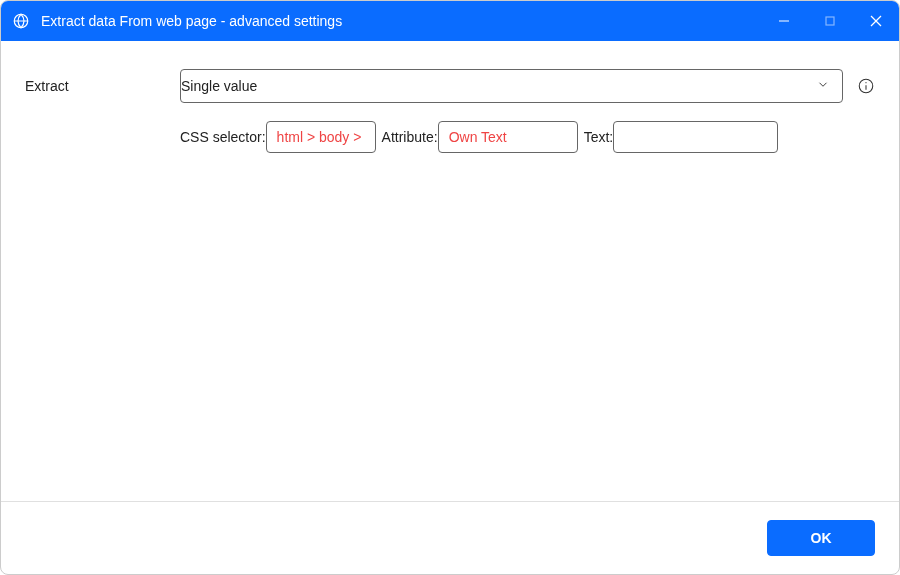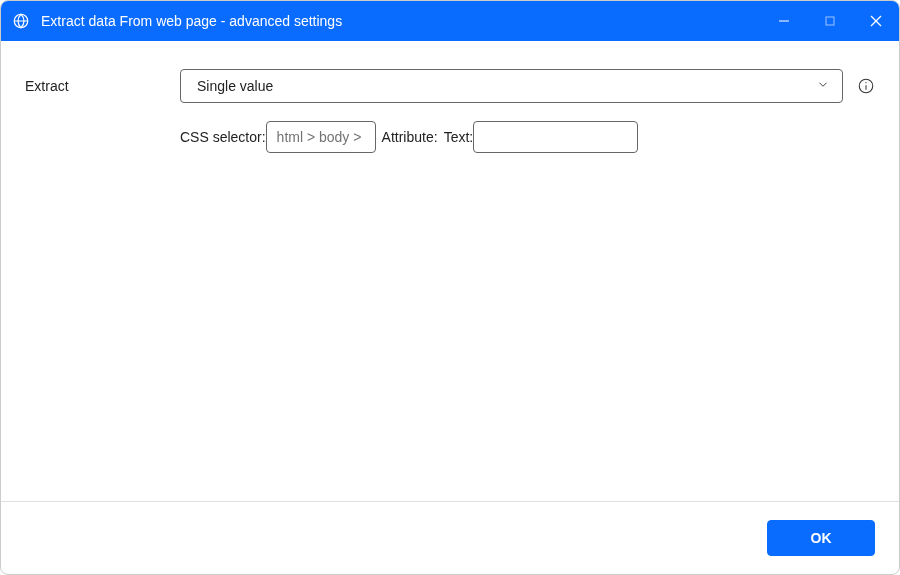"Single value" .select { padding: 0 16px -> 0 0 }
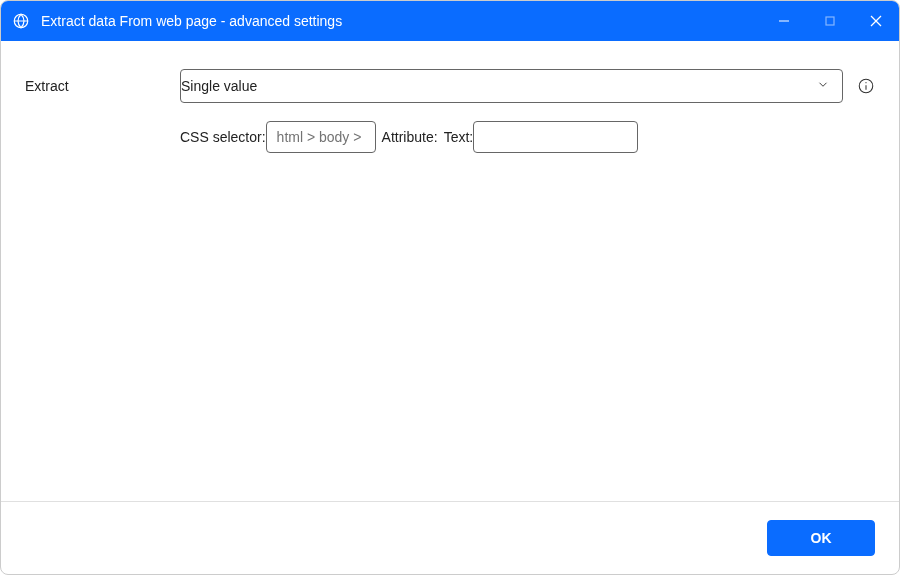"html > body >" .param-input { color: #737373 -> #ef4444 }
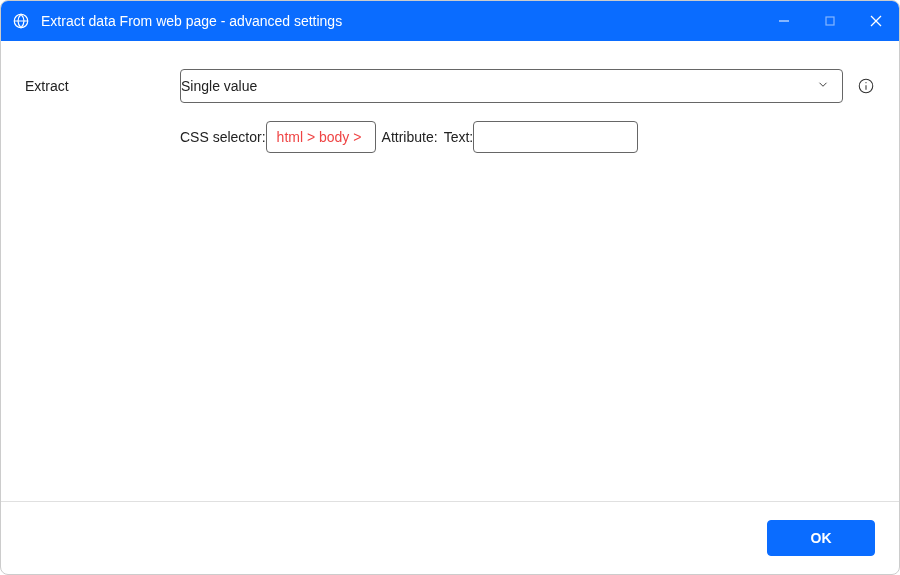"Own Text" input.param-input { html: none -> <input> }
